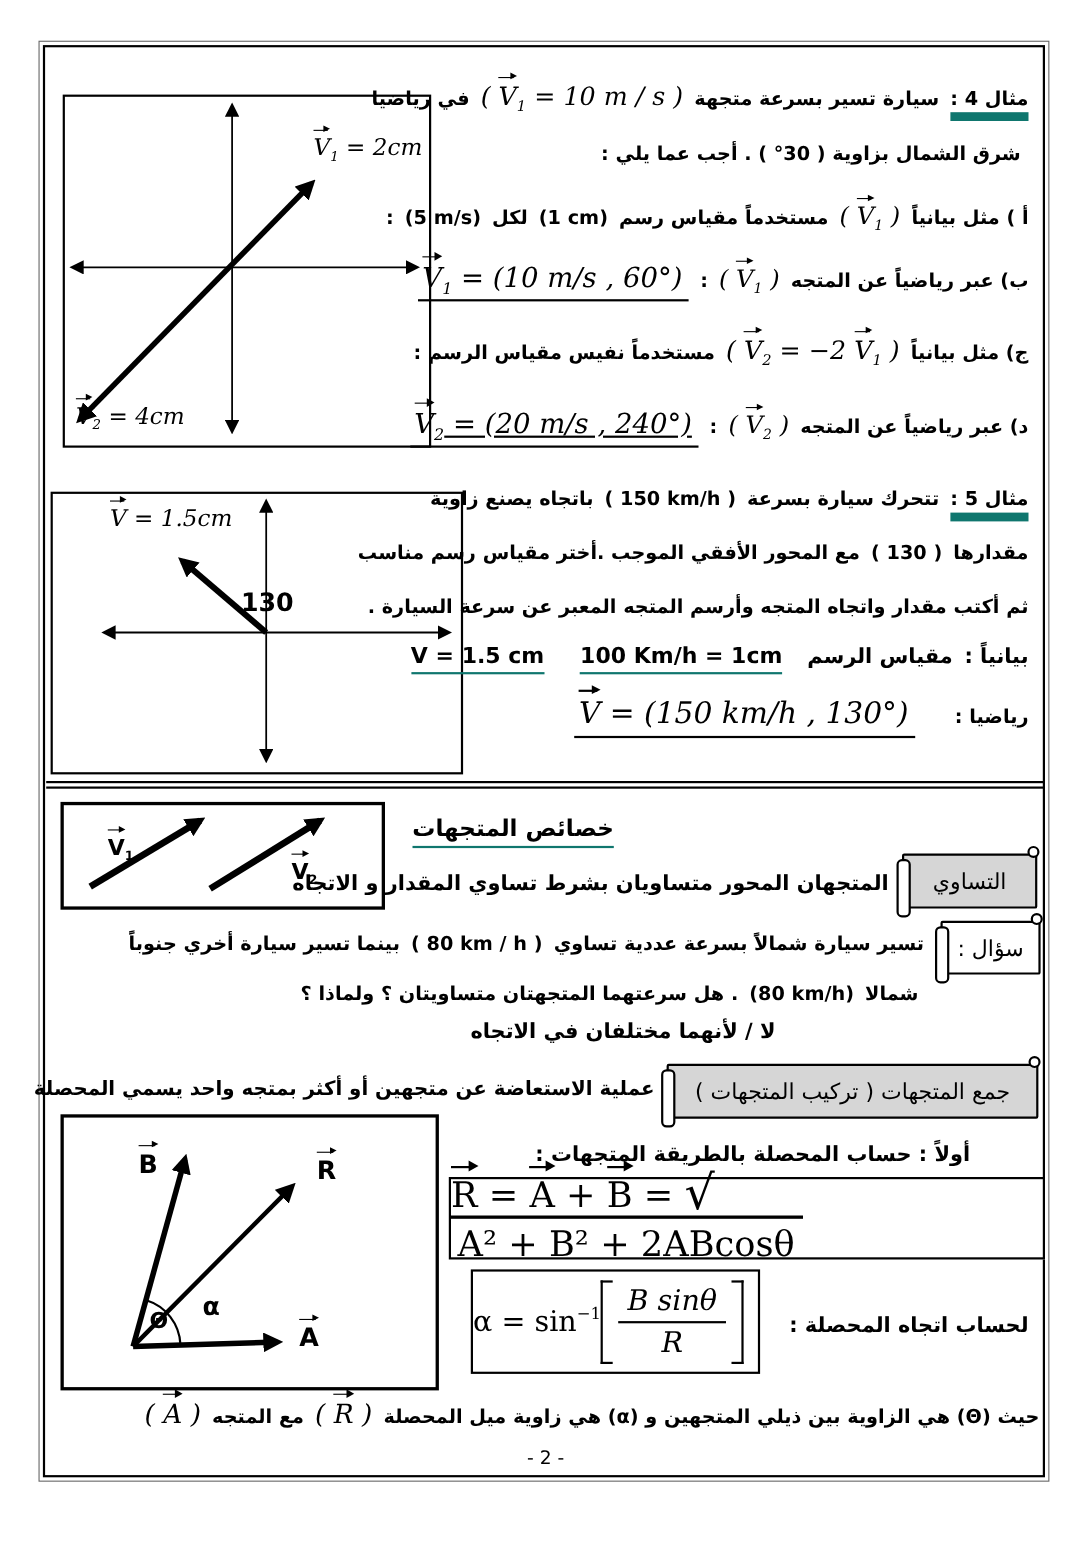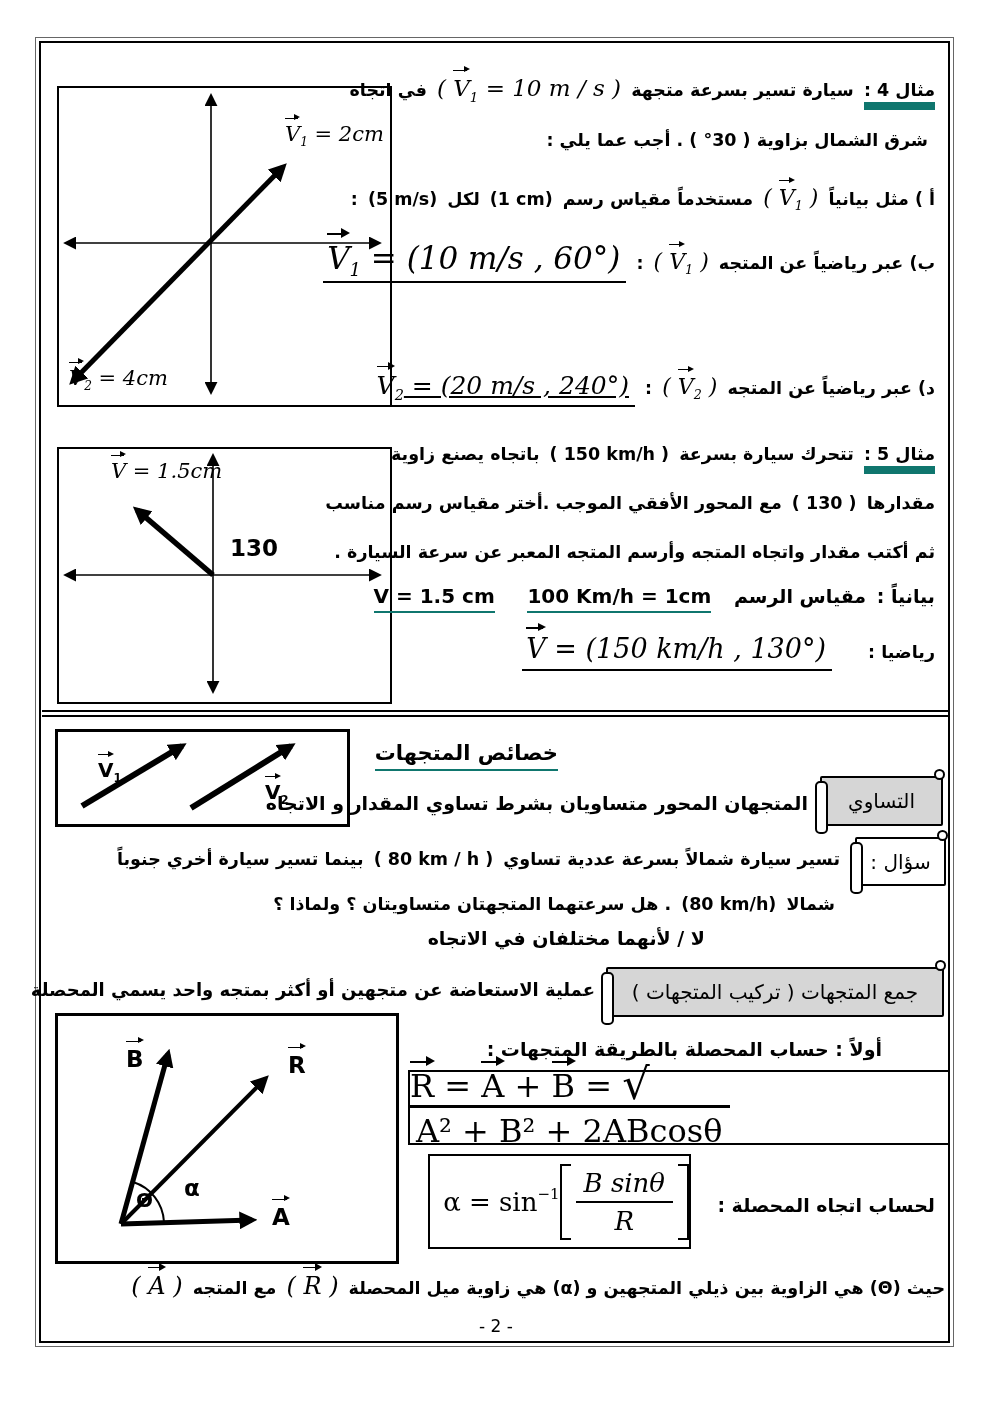"في اتجاه" span { text: اتجاه -> رياضيا }
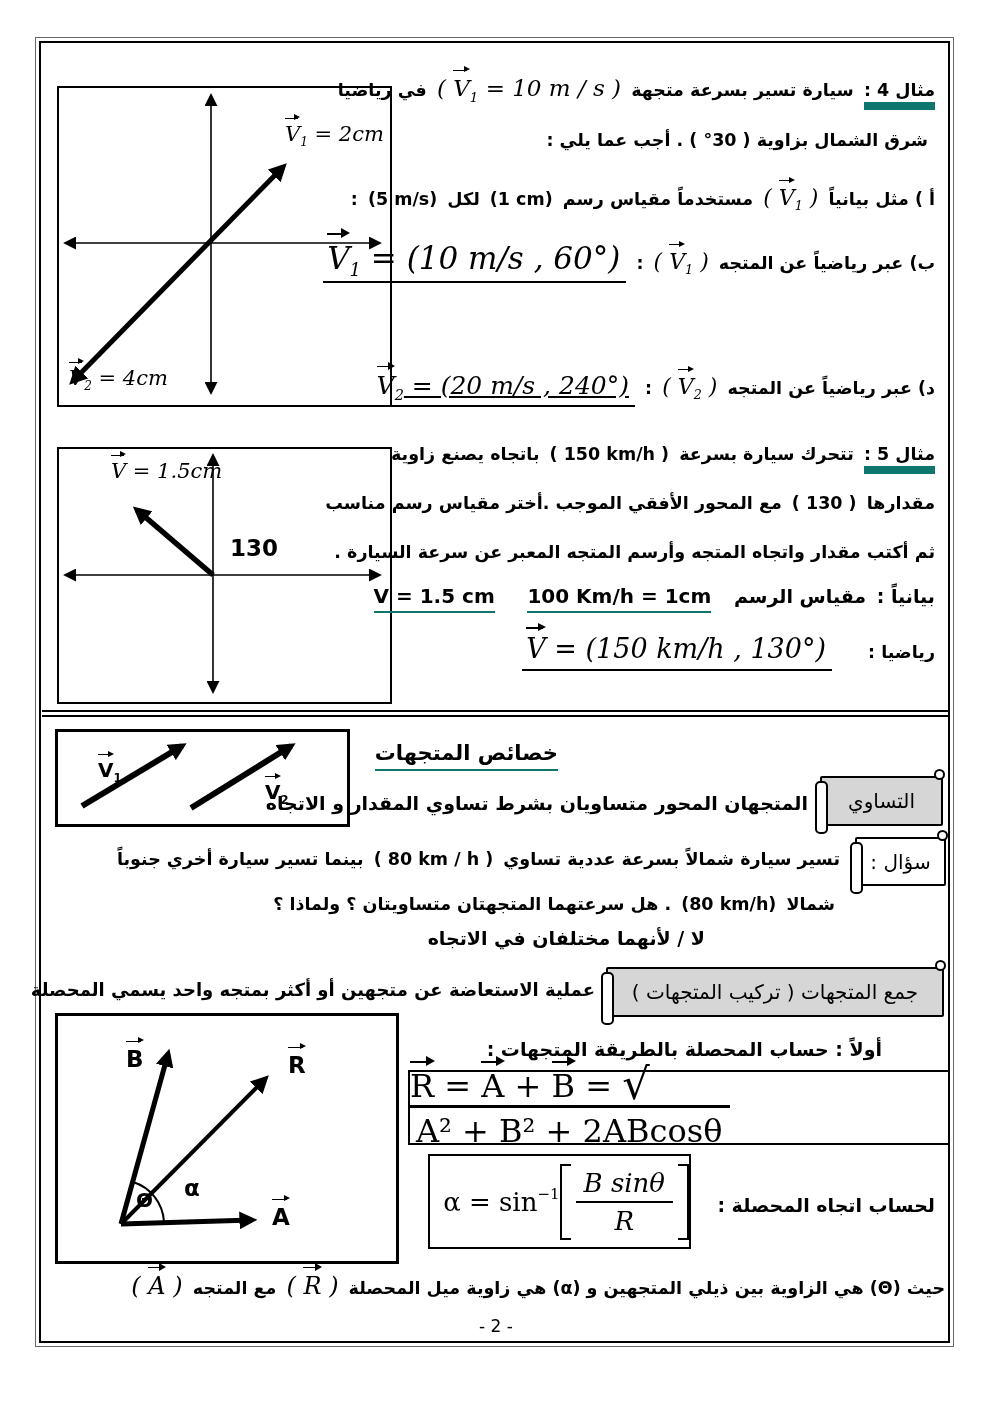"V1 = (10 m/s ," span.m { font-size: 31px -> 25px }
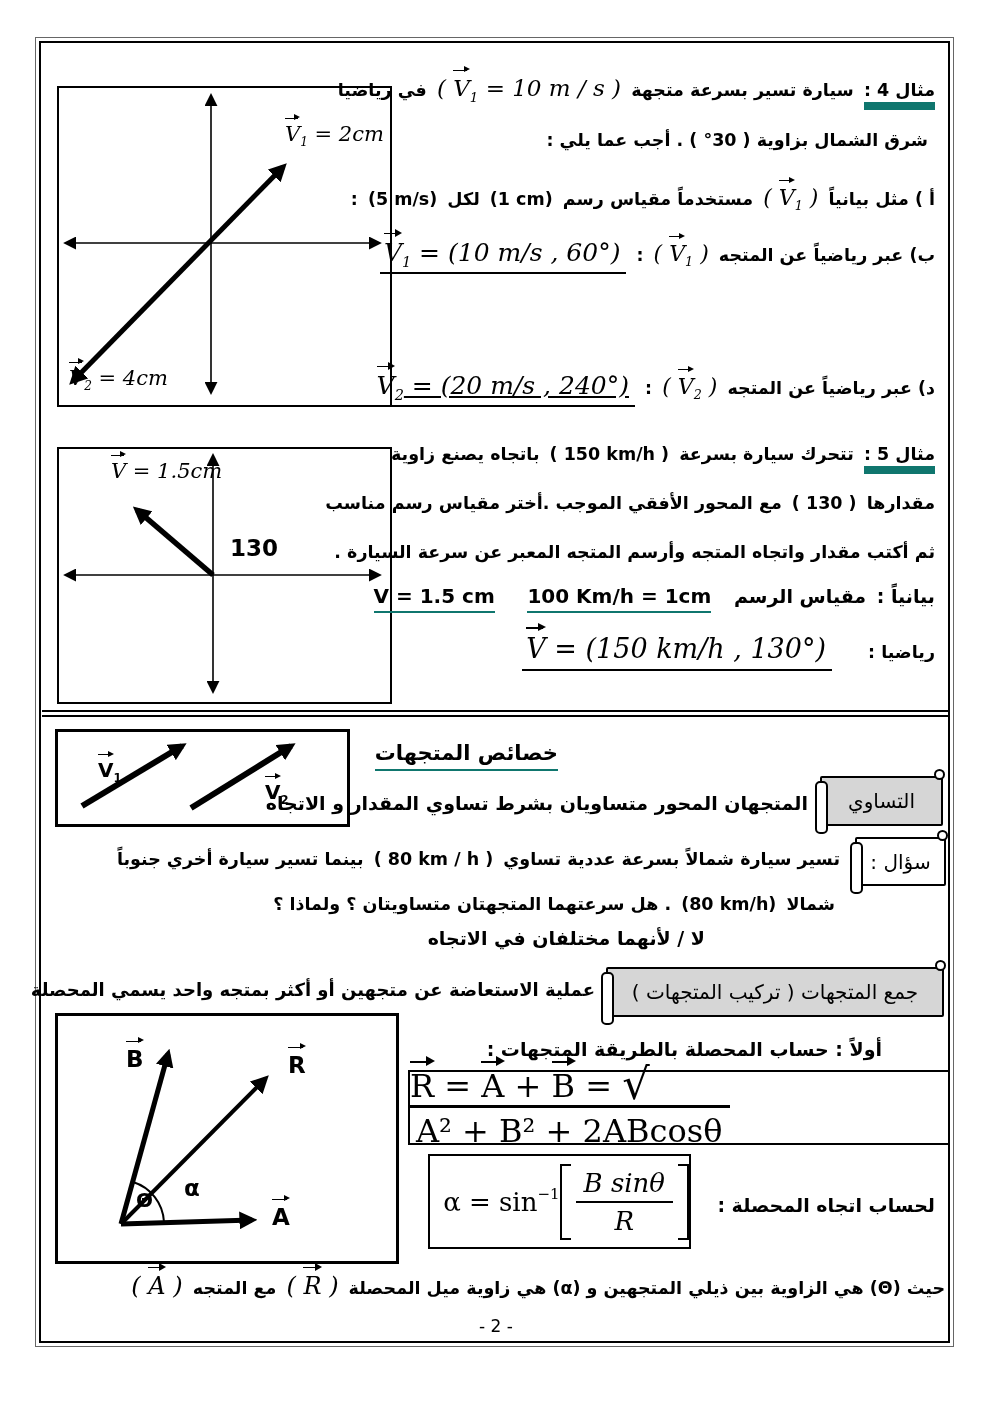"ج) مثل بيانياً ( V2" div.ln { html: none -> <div> <span>ج) مثل بيانياً</span> <span><span>( </span><span><span>V</span></span><sub>2</sub><span> = −2 </span><span><span>V</span></span><sub>1</sub><span> )</span></span> <span>مستخدماً نفيس مقياس الرسم :</span> </div> }
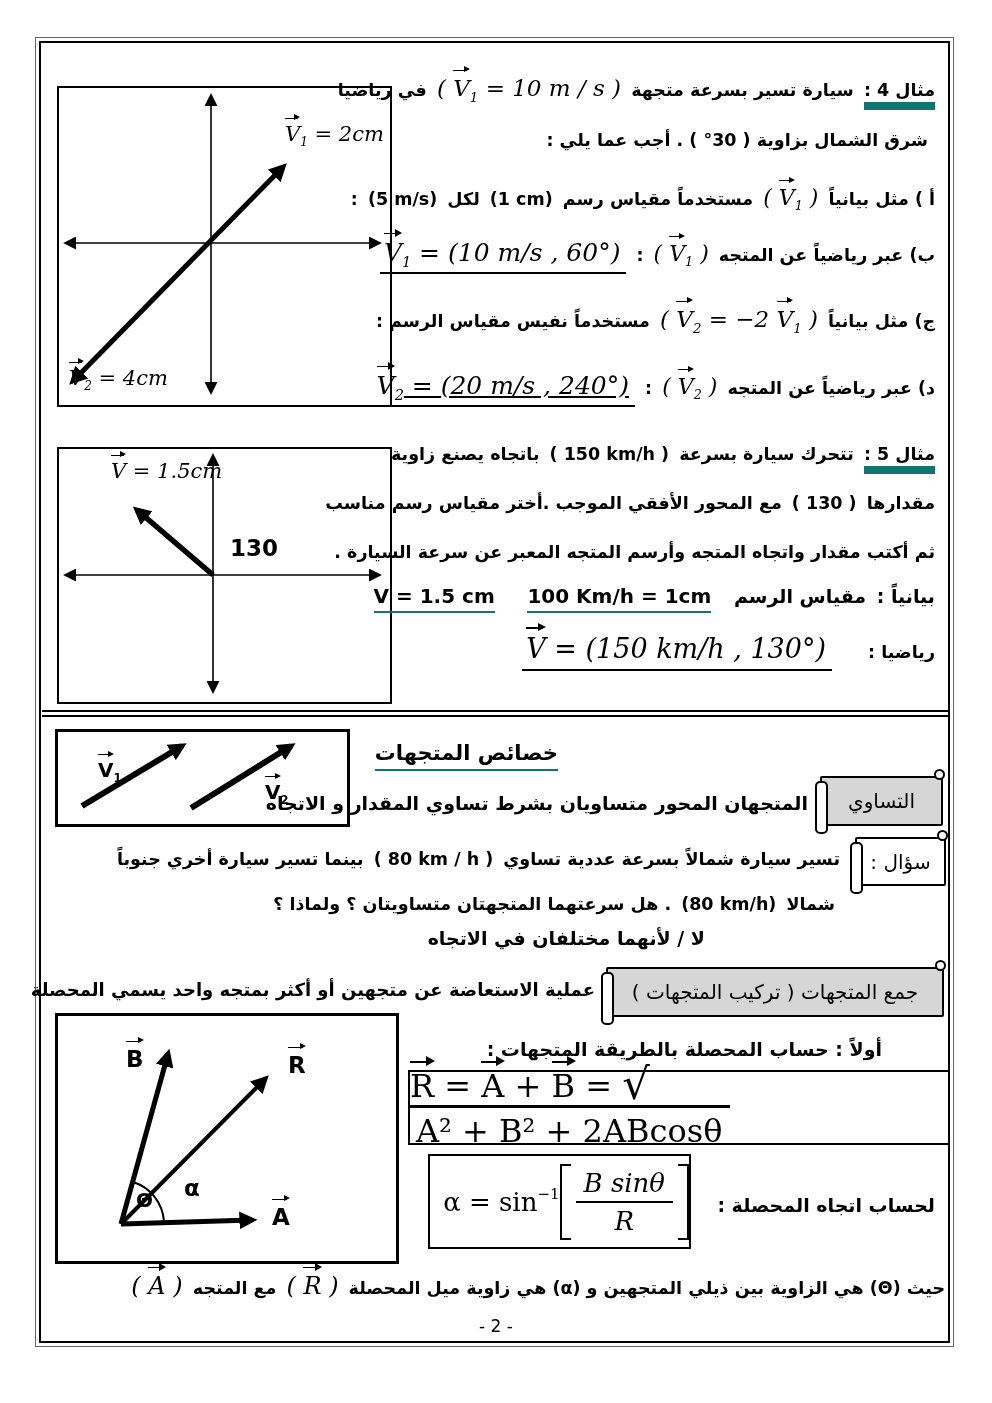"V = 1.5cm" div.dbox { left: 57px -> 46px; padding-left: none -> 40px }
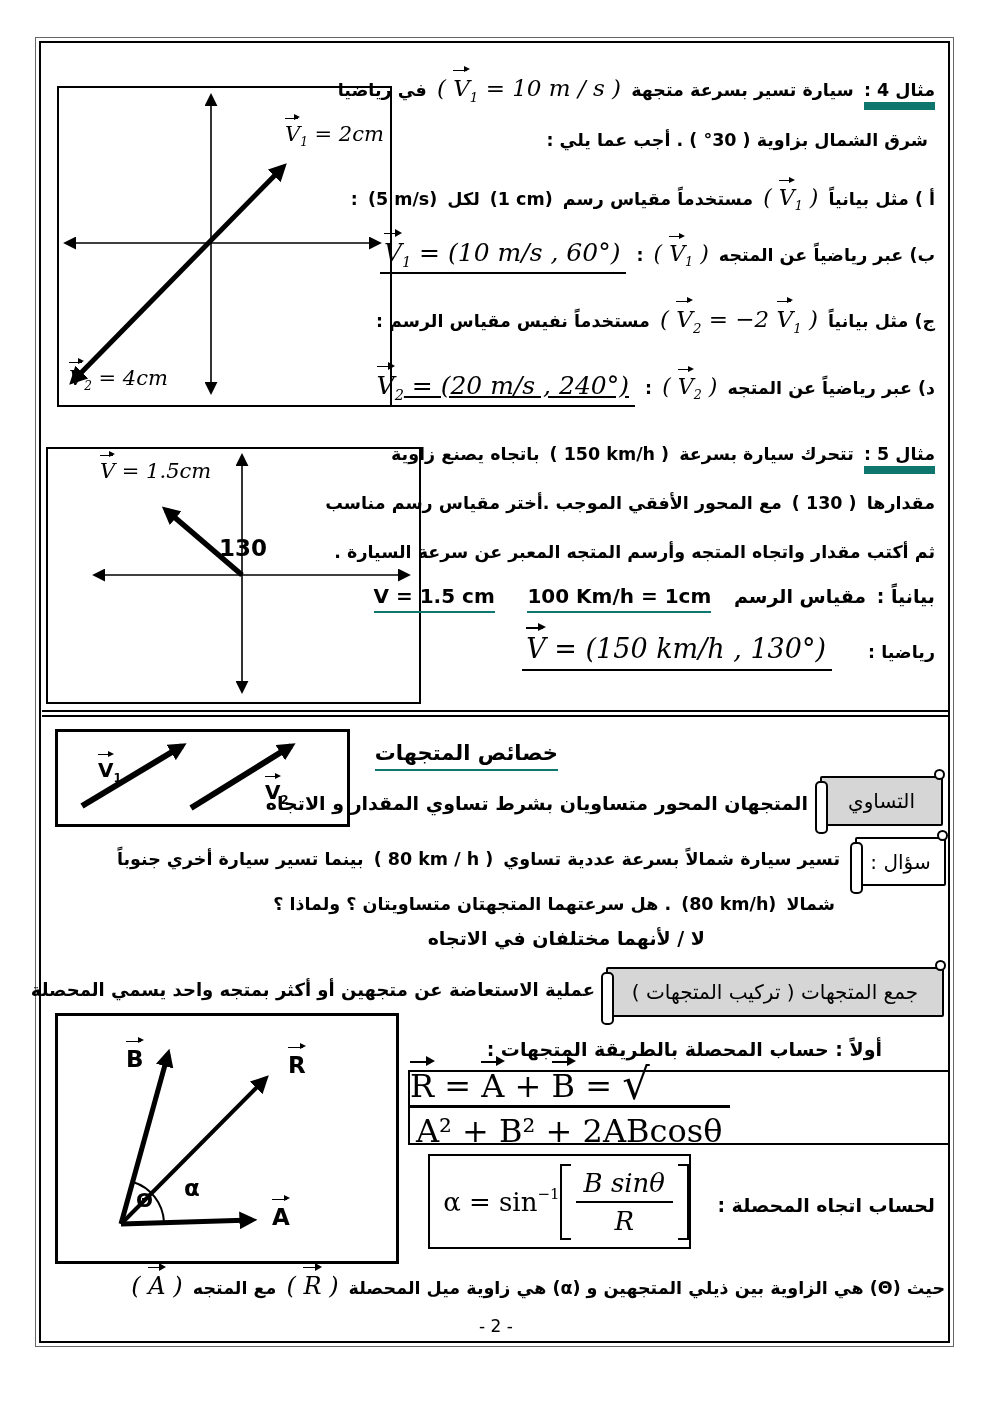"R = A + B" .fbox { justify-content: flex-end -> flex-start }
